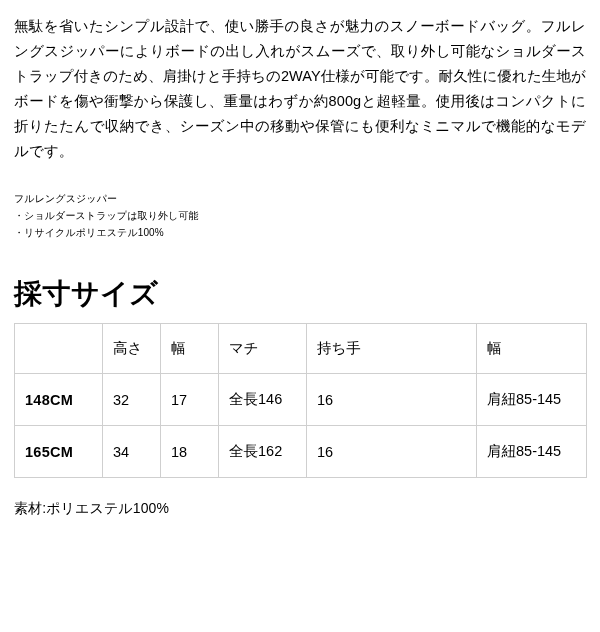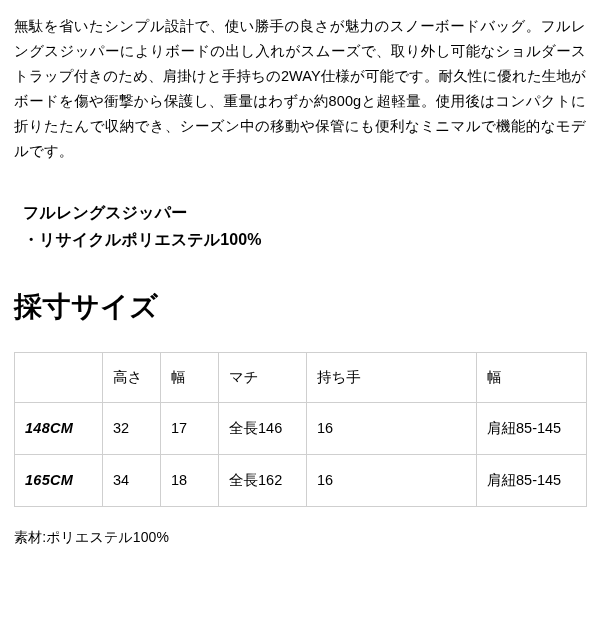"フルレングスジッパー" .features { font-size: 16px -> 10px; font-weight: bold -> none; margin: 9px -> 0 }
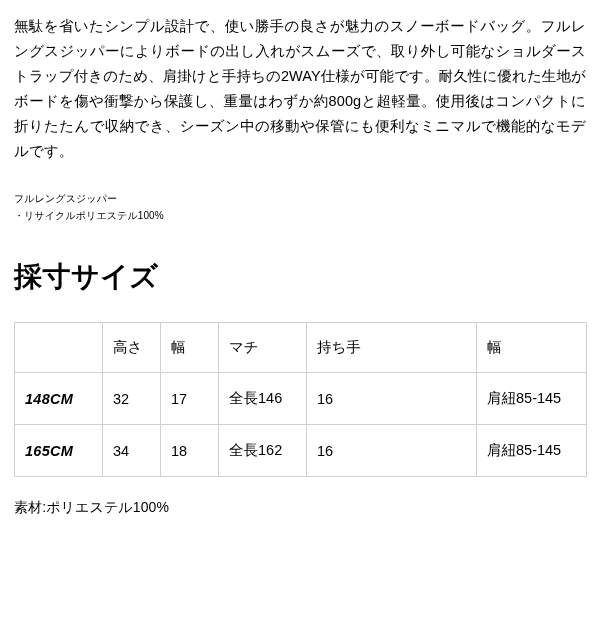"・ショルダーストラップは取り外し可能" div { html: none -> <div>・ショルダーストラップは取り外し可能</div> }
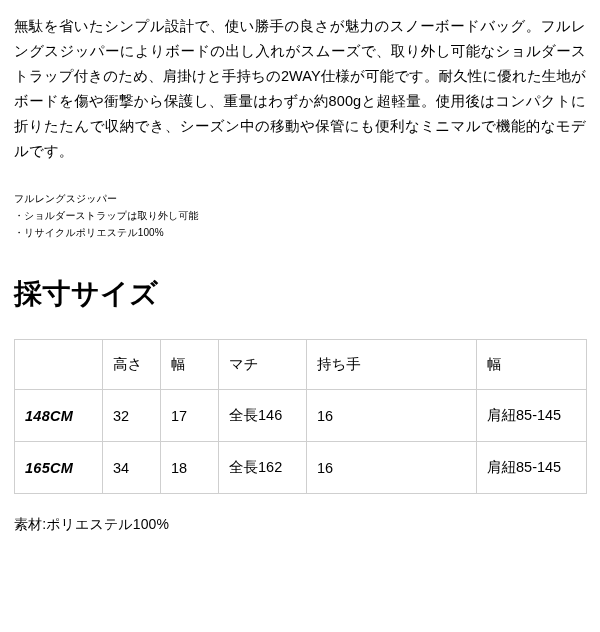"高さ" table.size-table { margin-top: 26px -> 10px }
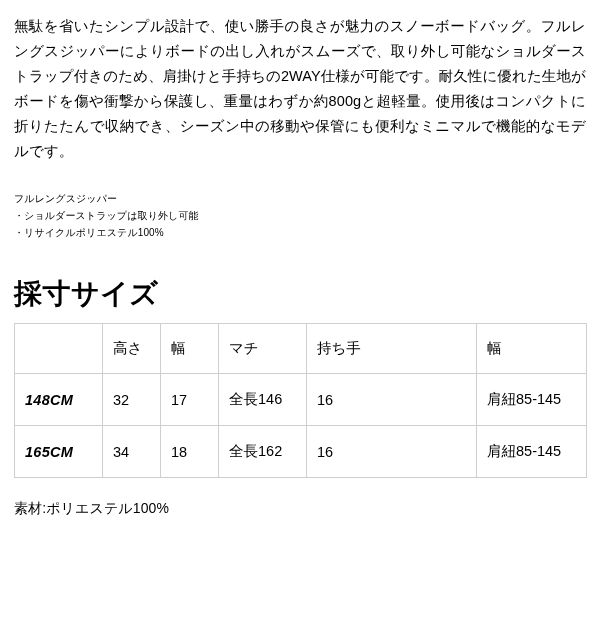"148CM" table.size-table th.rowhead { font-style: italic -> none }
